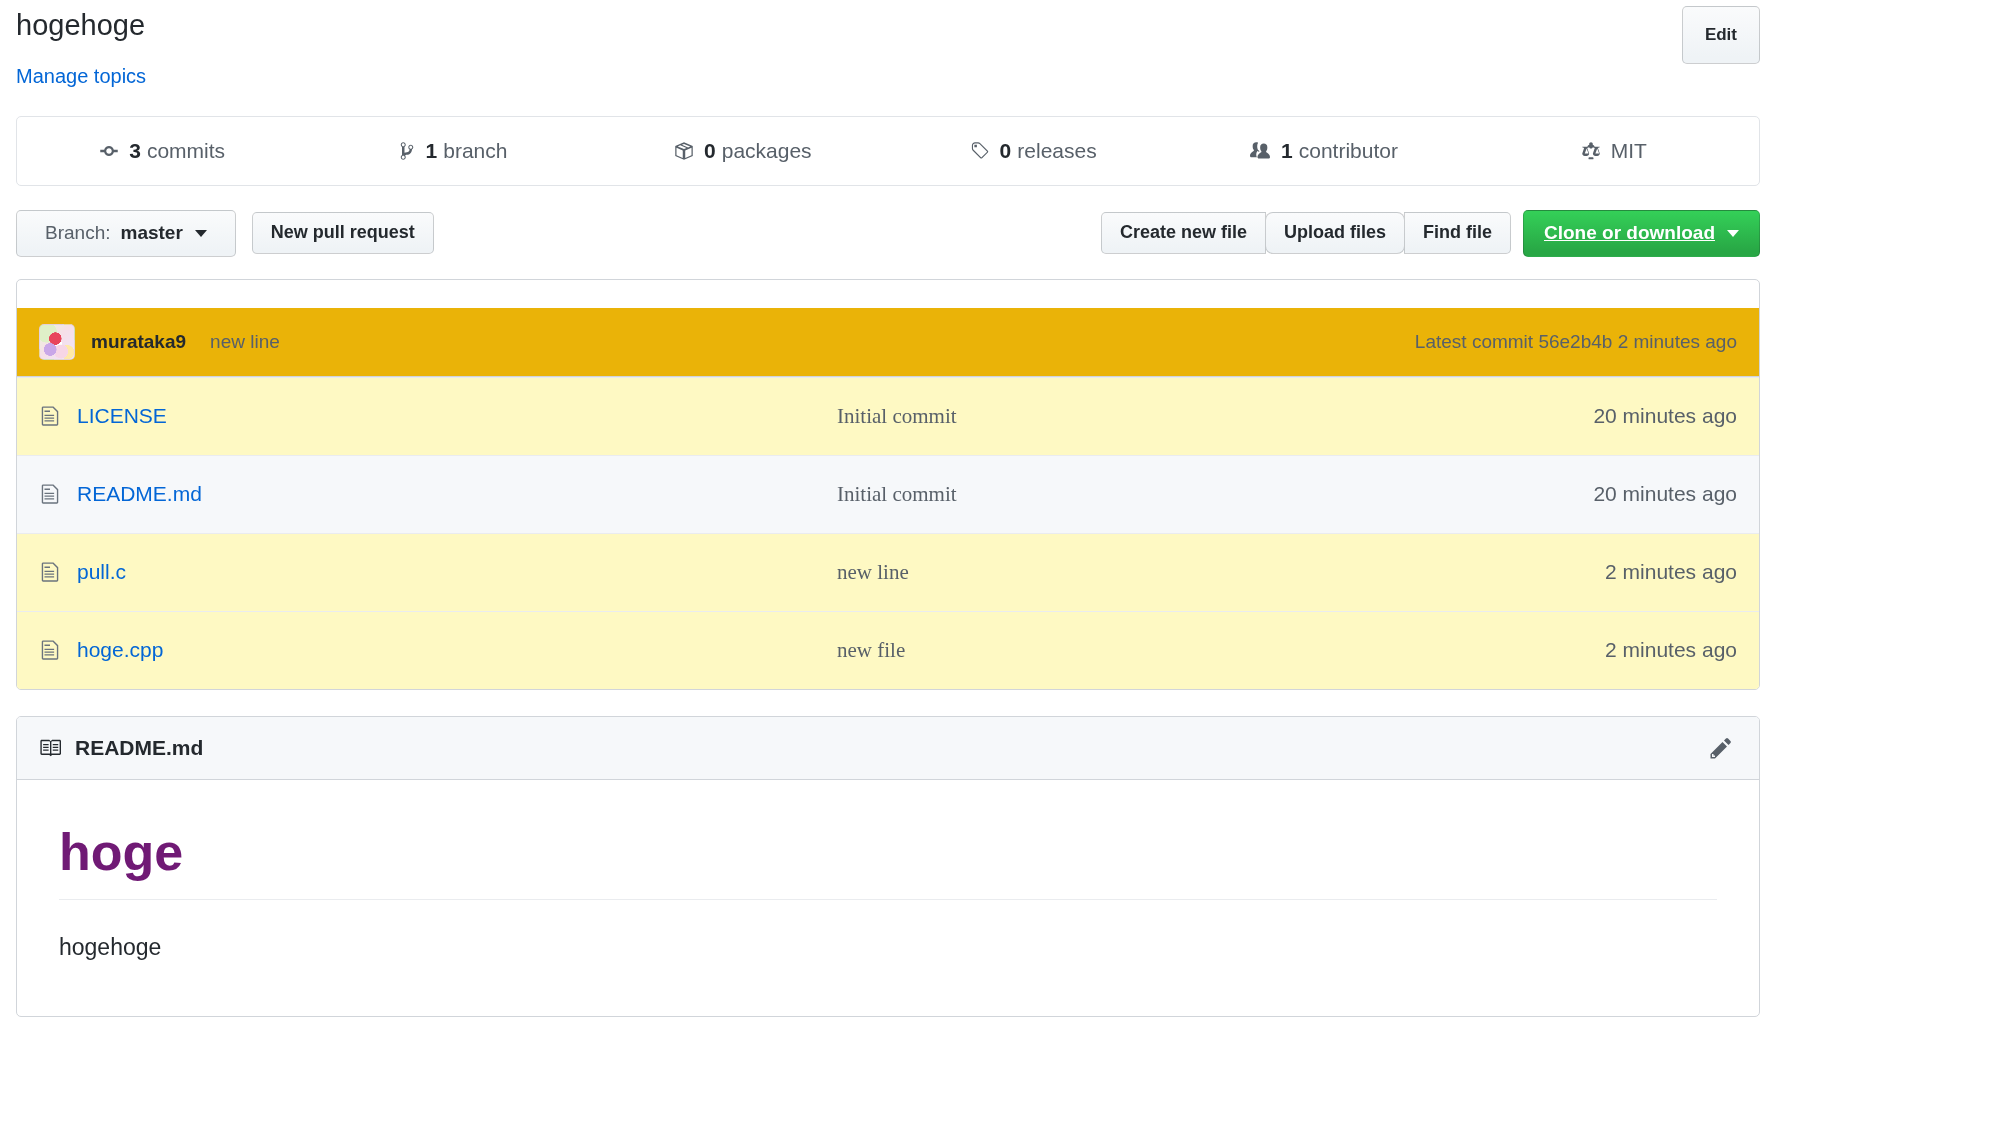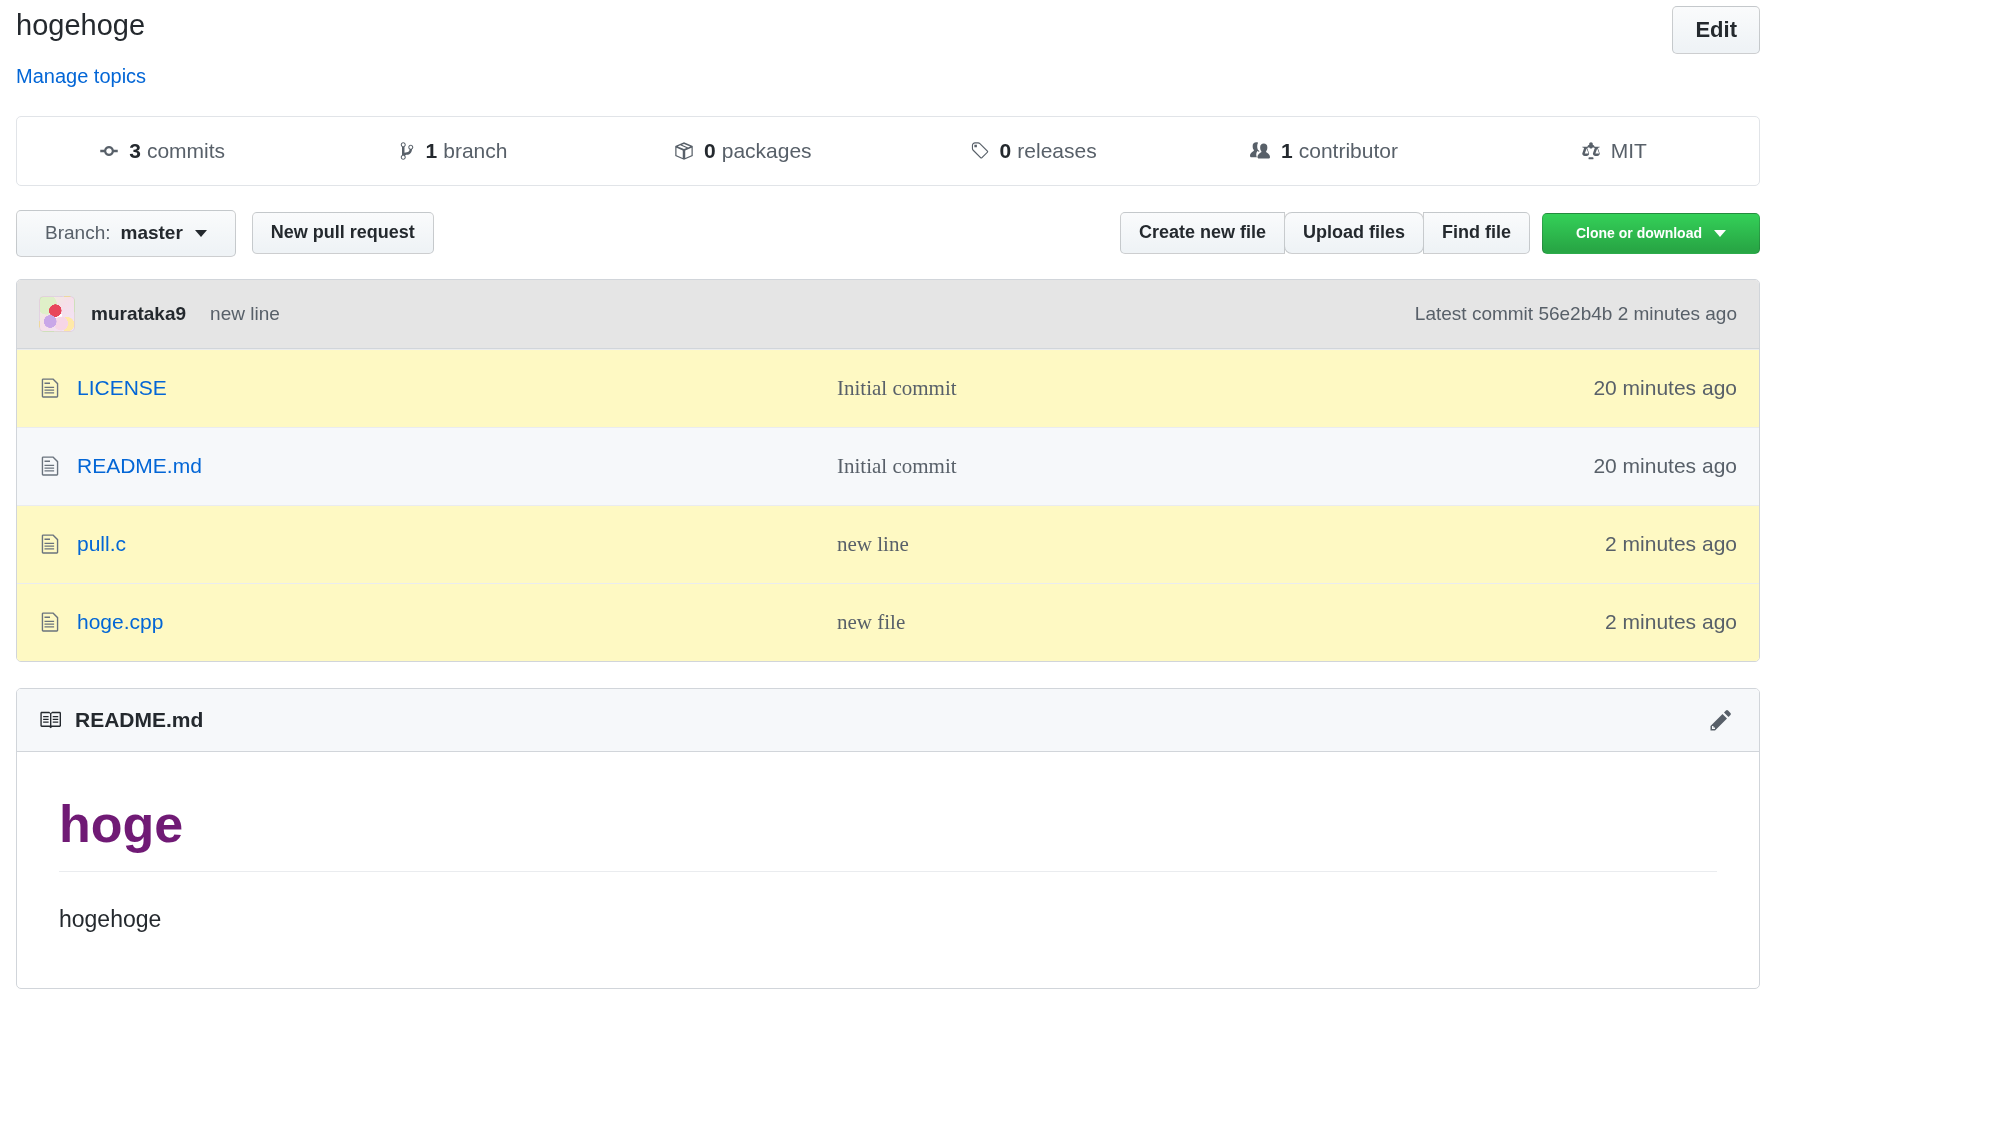"Edit" .edit-btn { font-size: 22px -> 17px; padding: 10px 22px -> 18px 22px }
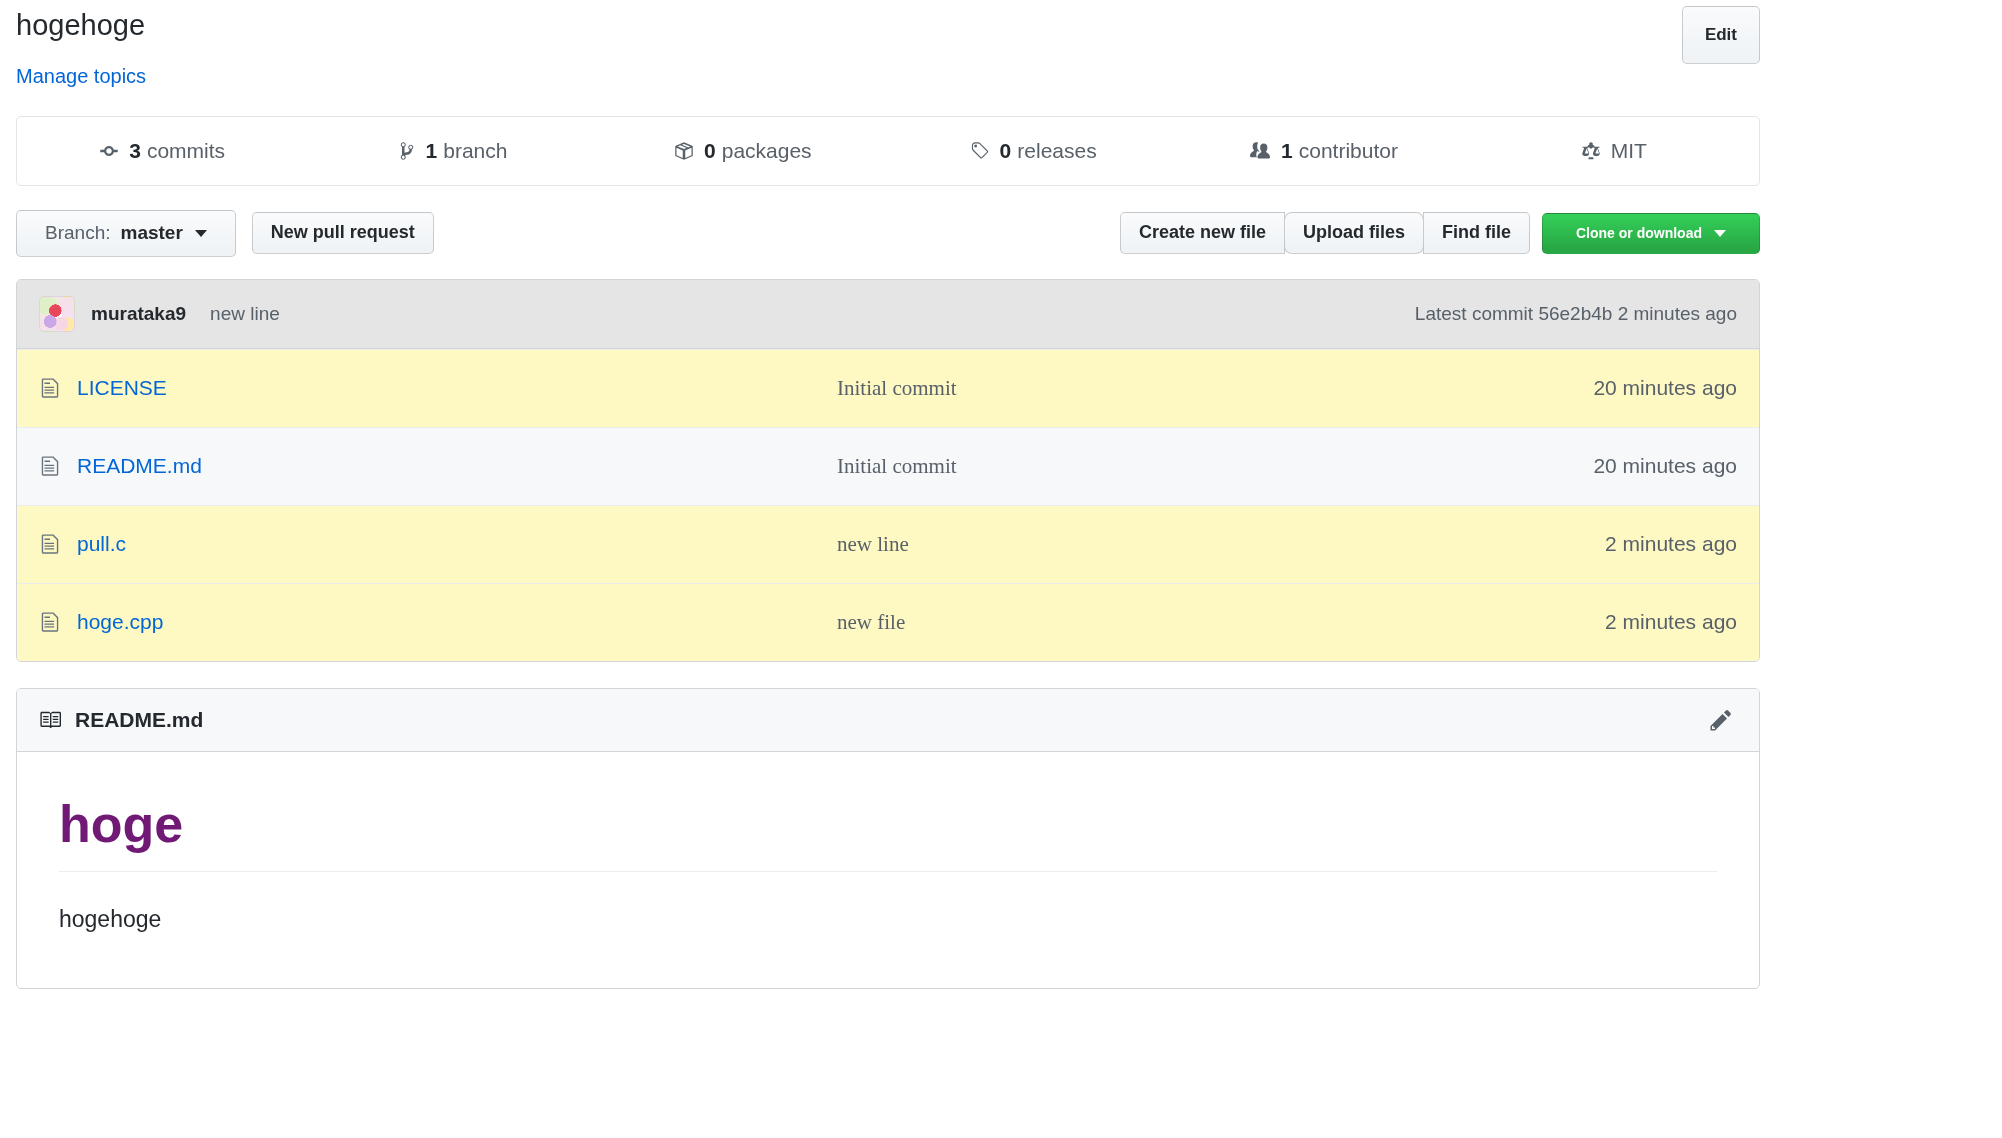"Clone or download" .btn-green { font-size: 14px -> 19px; padding: 11px 33px -> 11px 20px; text-decoration: none -> underline }
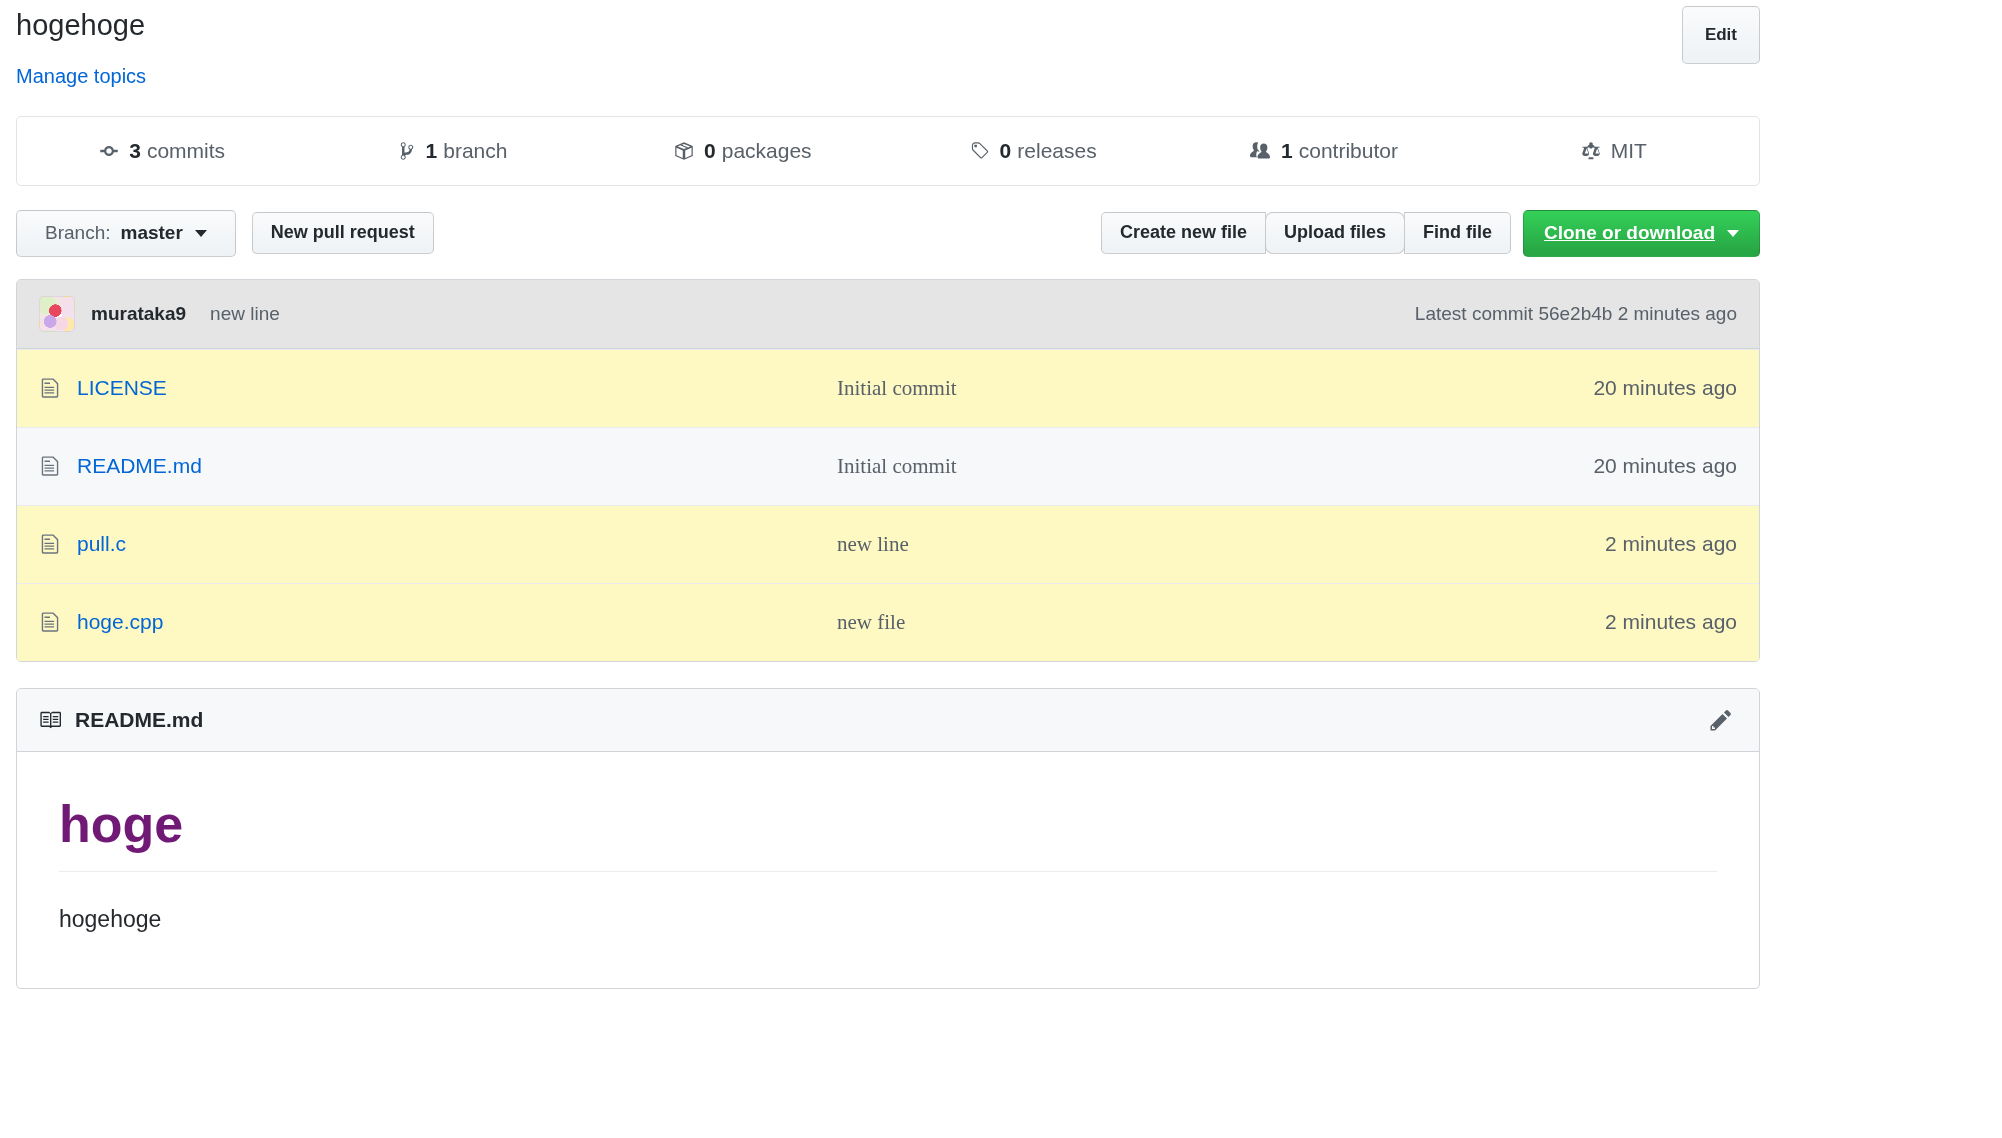"murataka9" .commit-tease { background: #e5e5e5 -> #eab308; margin-top: none -> 28px }
